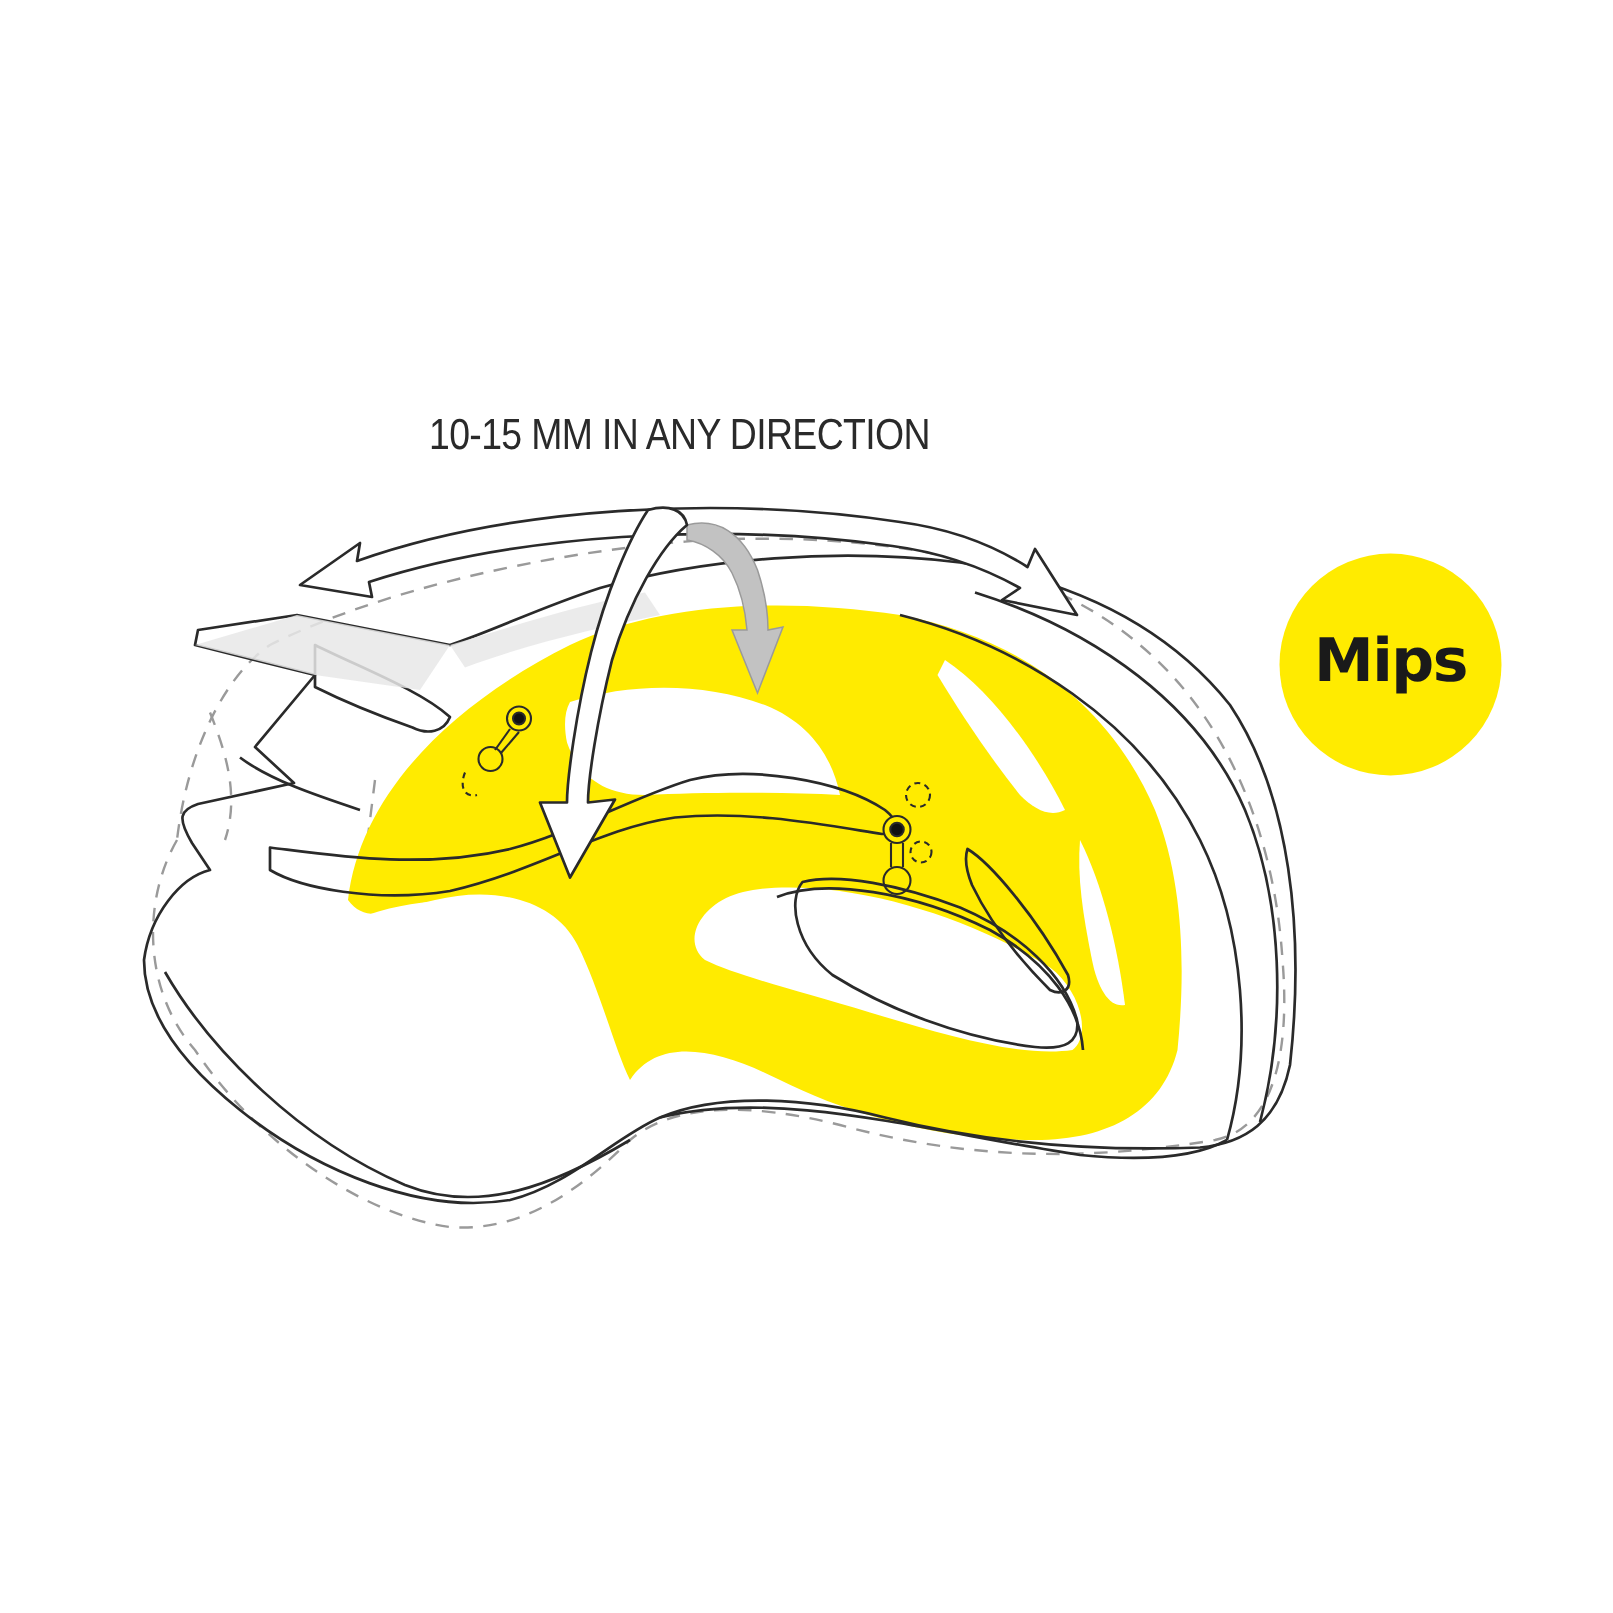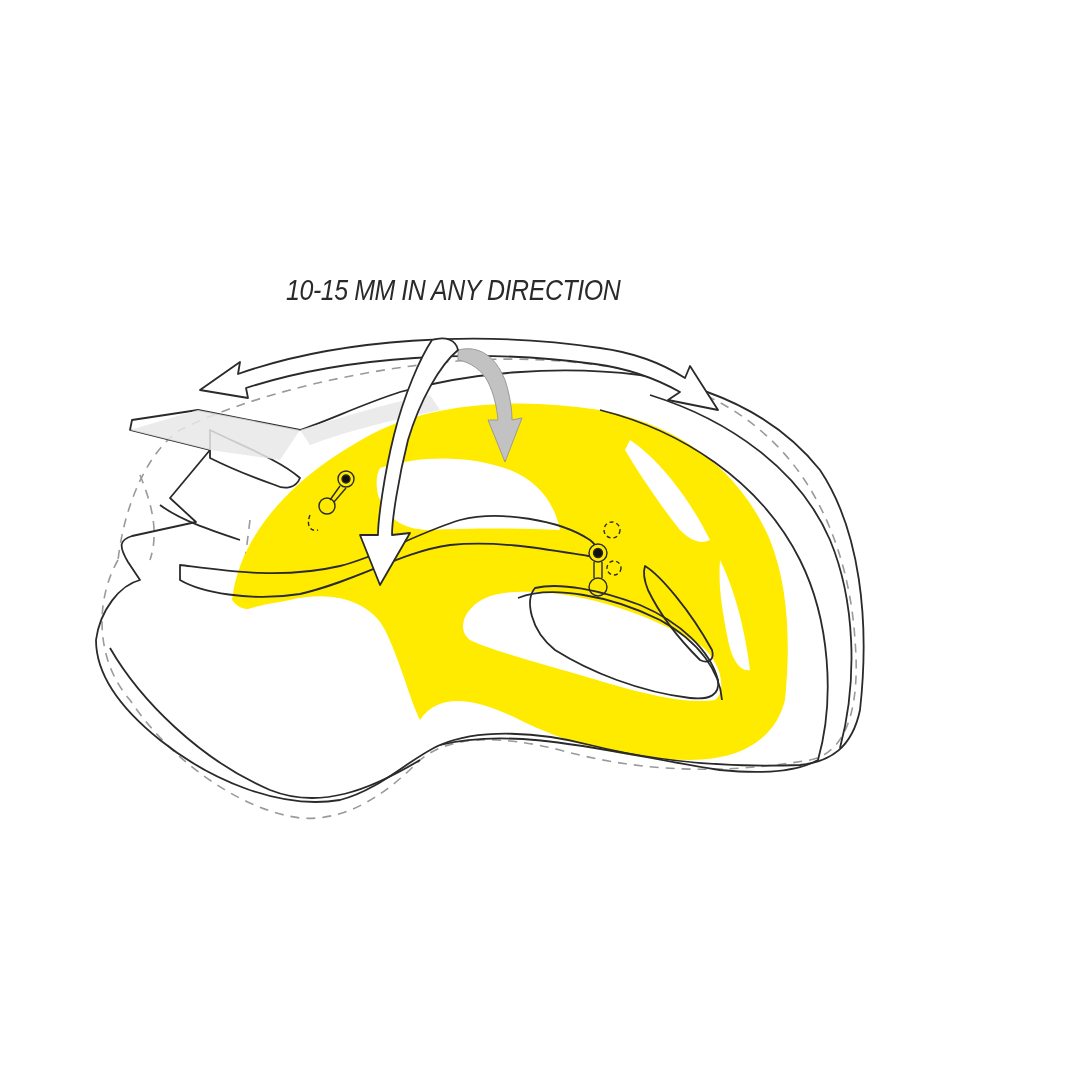"10-15 MM IN ANY DIRECTION" .diagram { font-style: italic -> none }
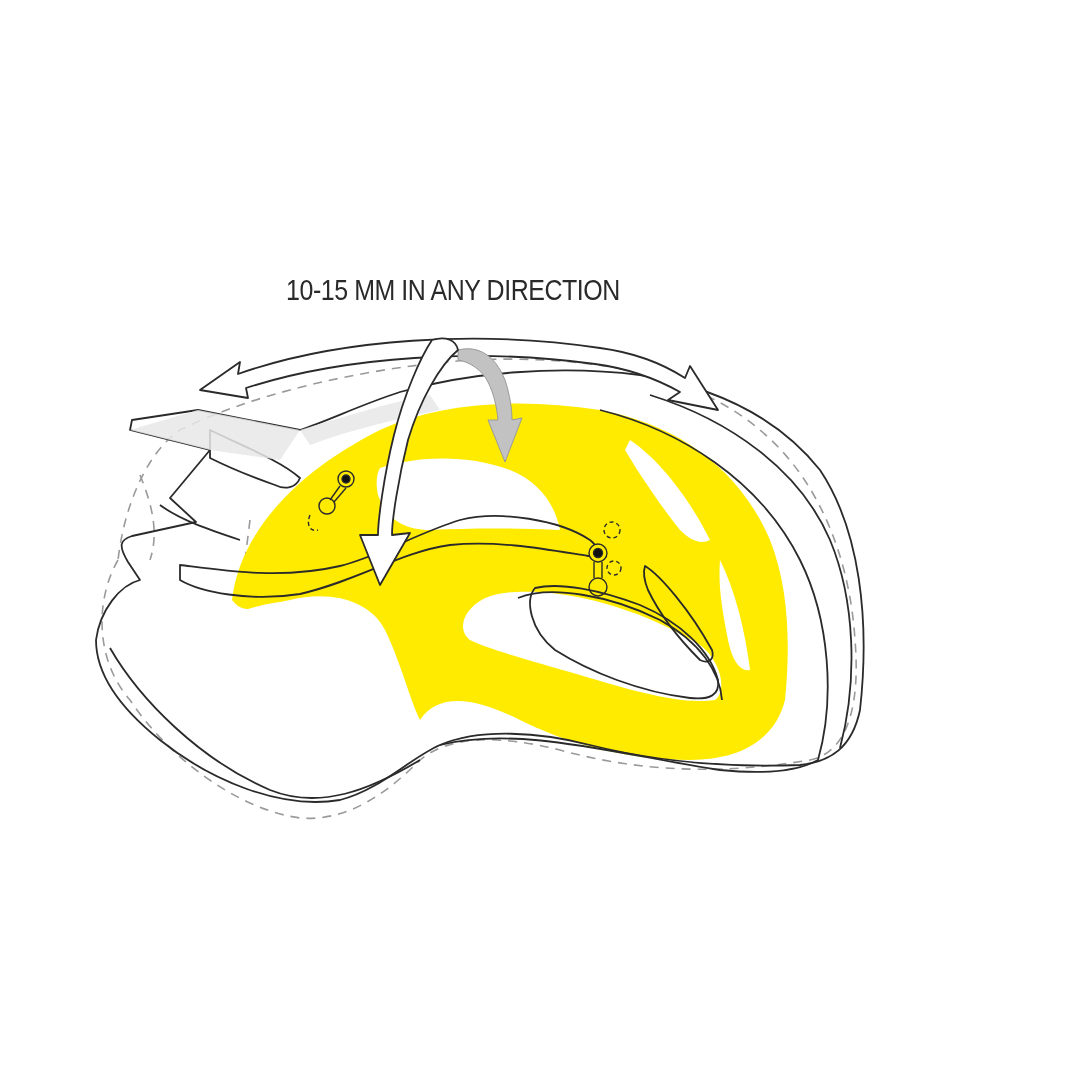"Mips" div.mips-badge { html: none -> <div> <span>Mips</span> </div> }
